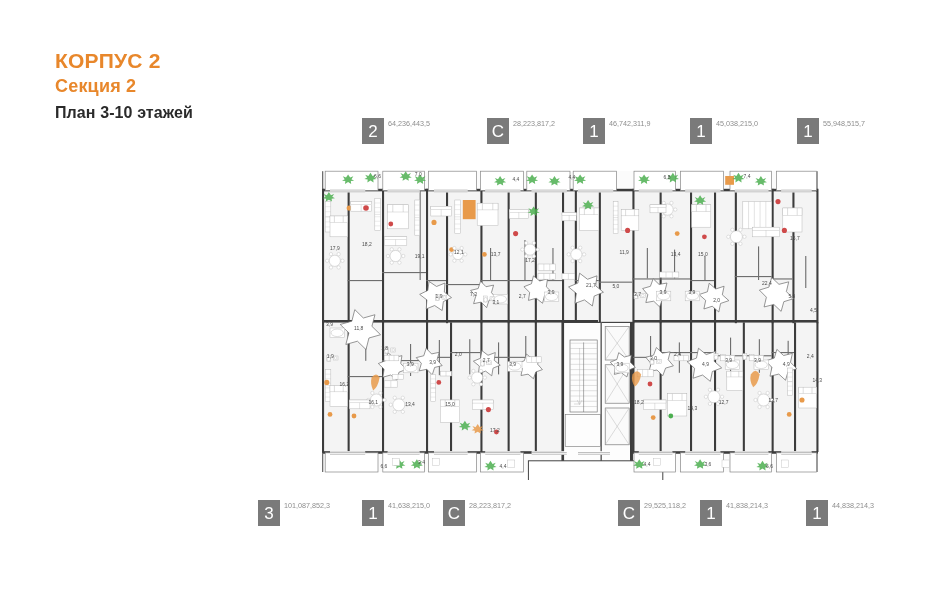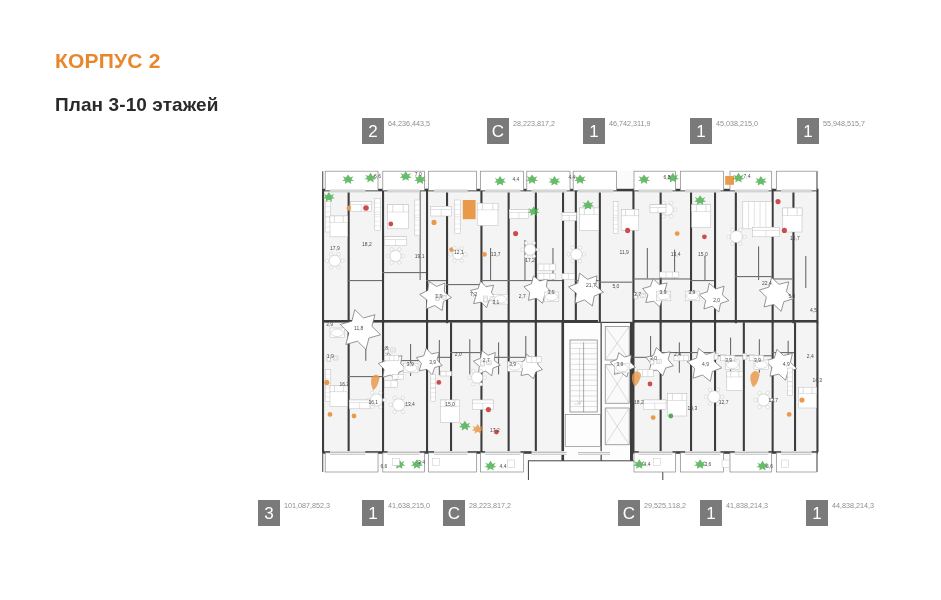"Секция 2" div.t-line2 { html: none -> <div>Секция 2</div> }
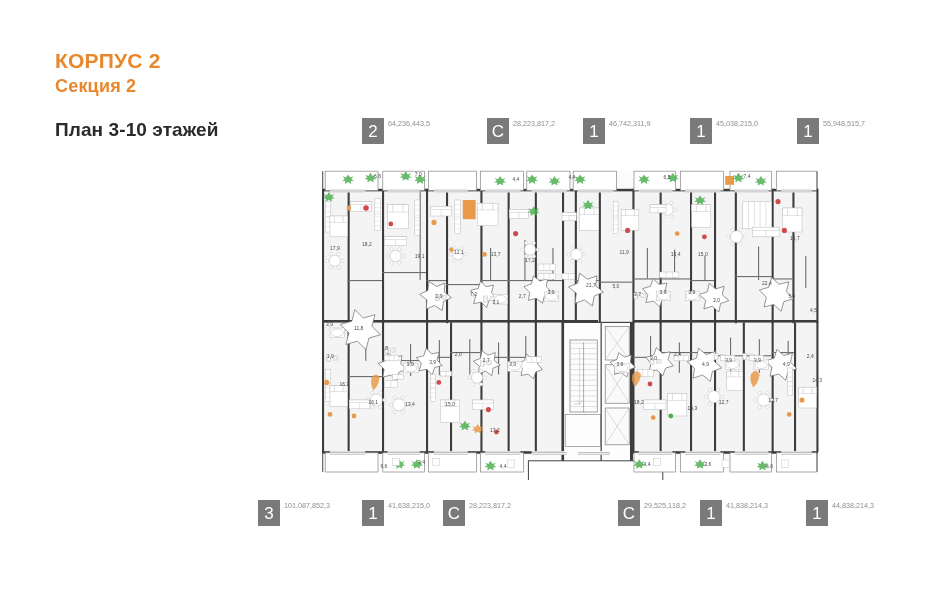"План 3-10 этажей" .t-line3 { font-size: 19px -> 16px; margin-top: 18px -> 3px }
